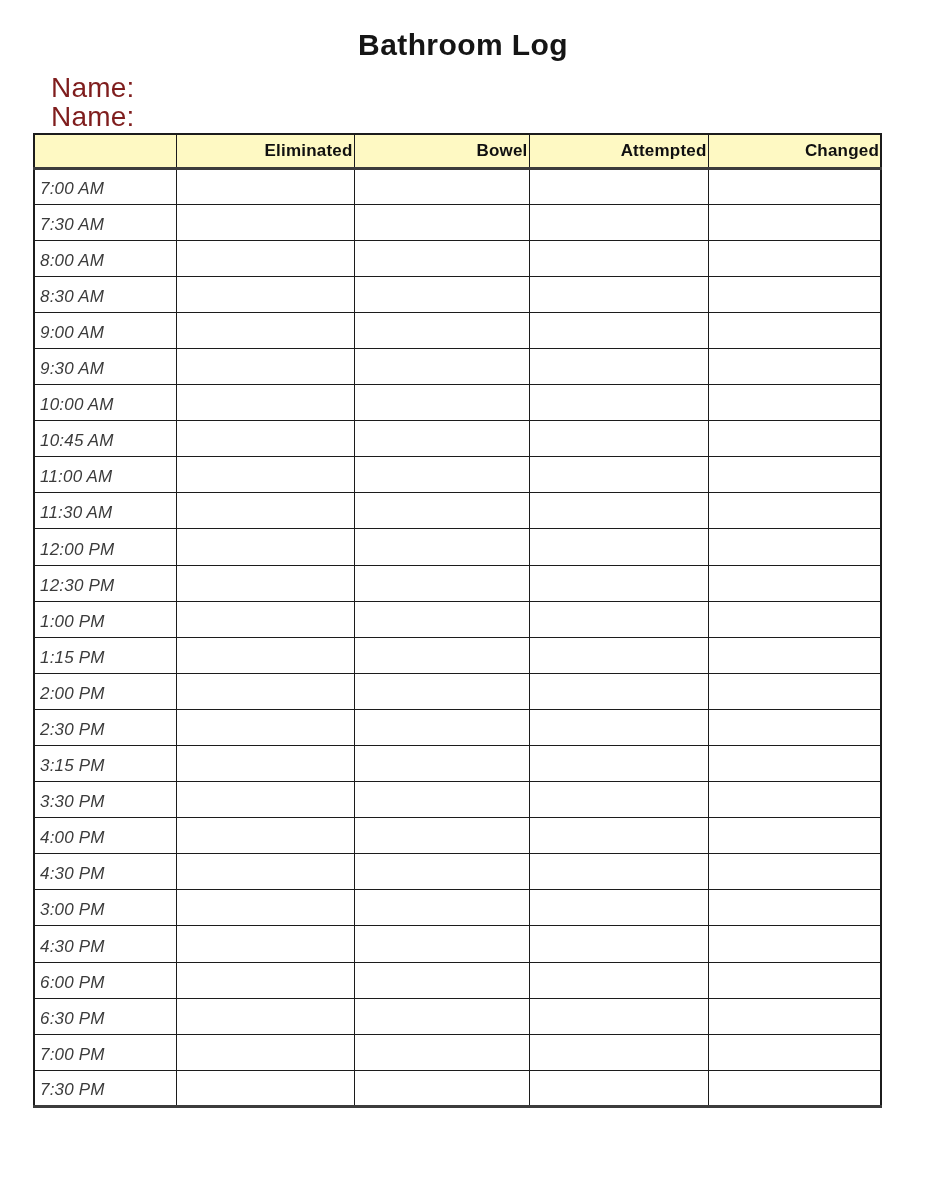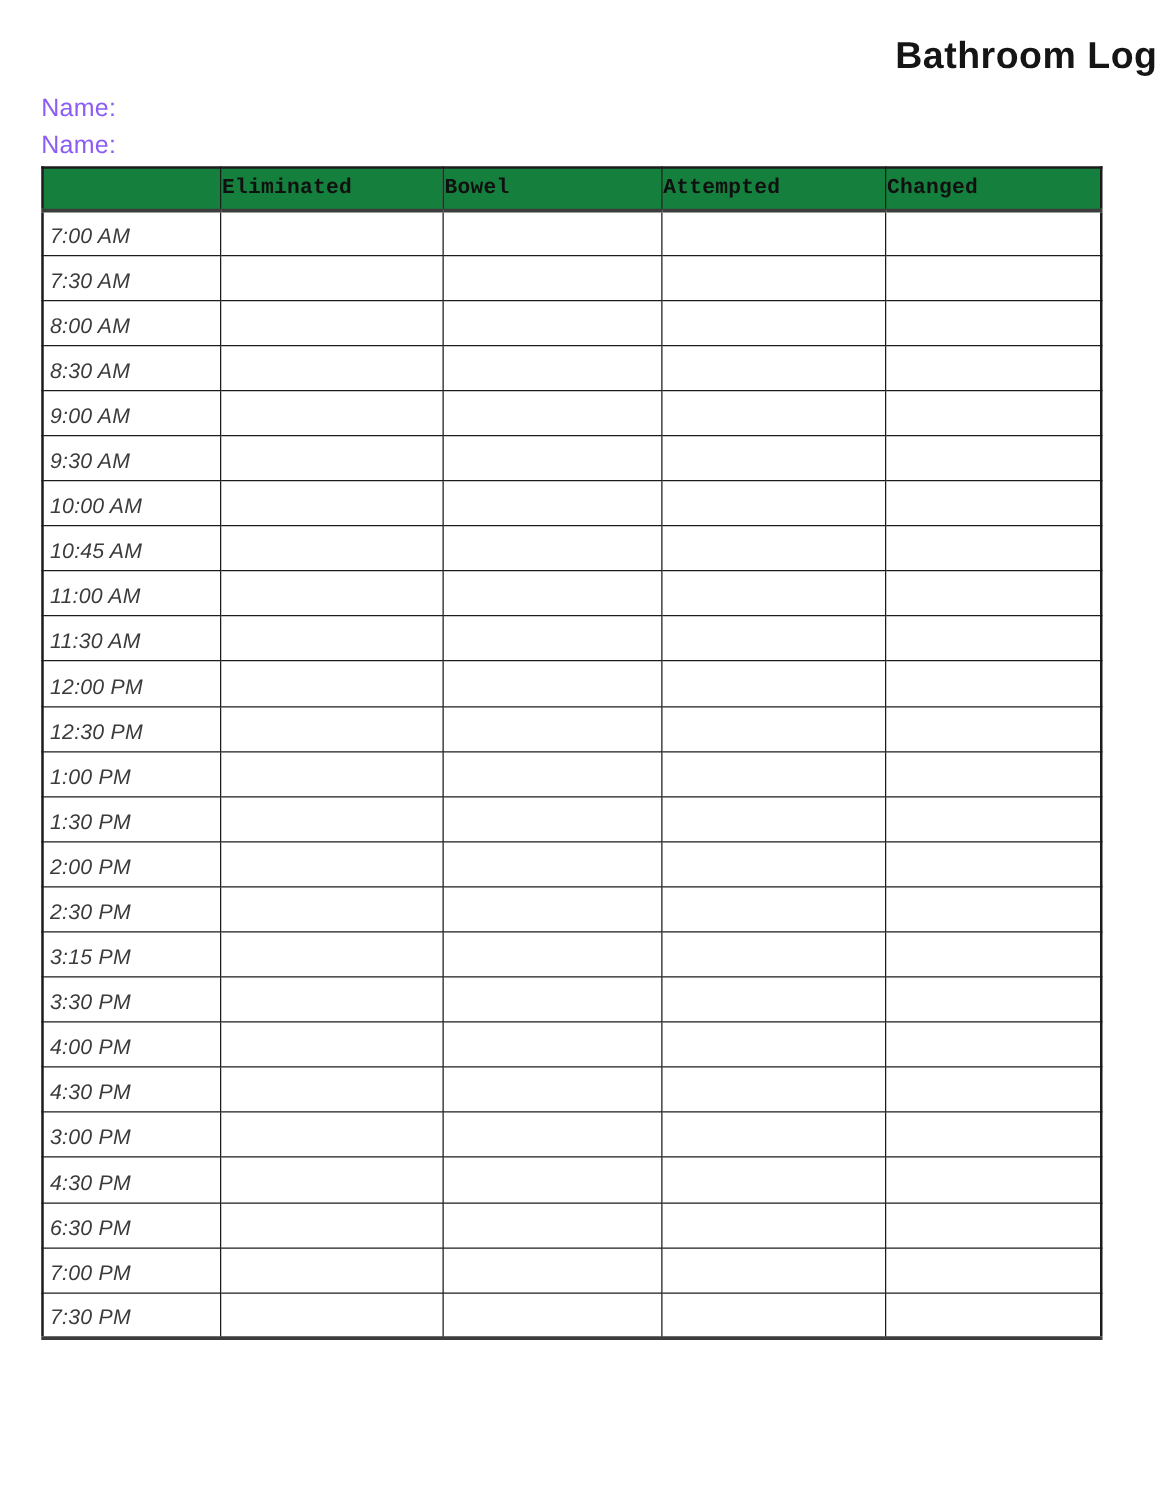"Bathroom Log" .title { text-align: right -> center }
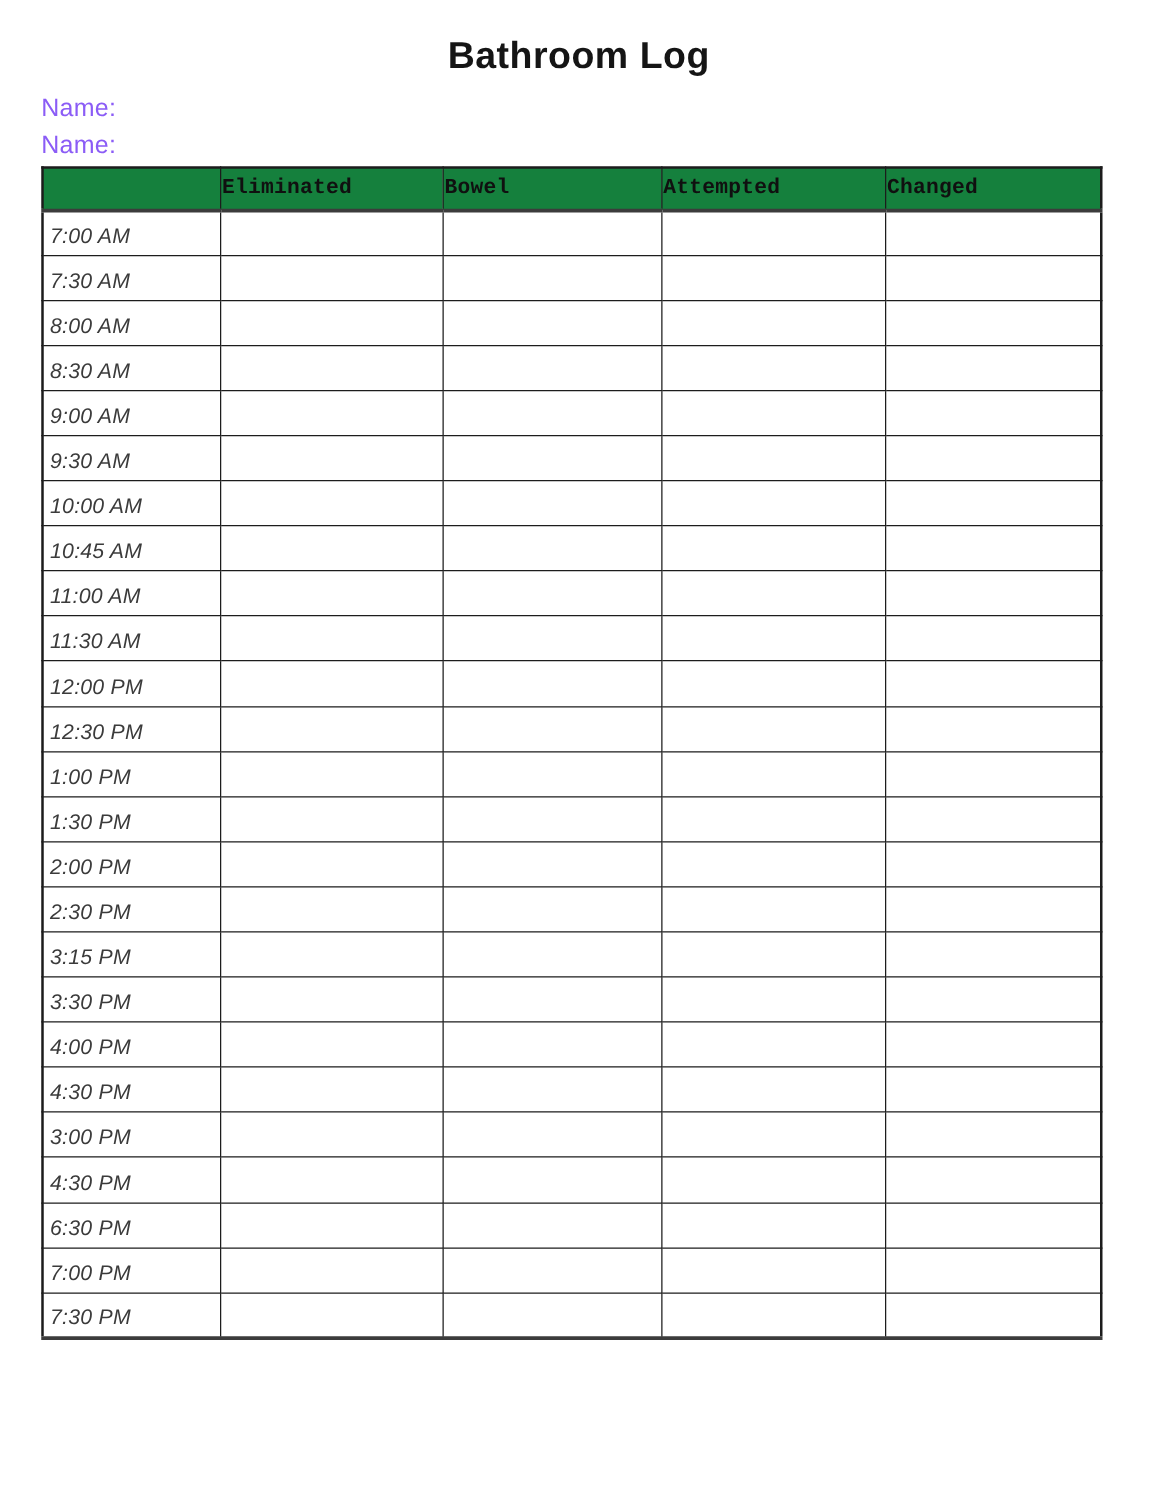"Name:" .field-row { color: #8b5cf6 -> #7f1d1d; font-size: 20px -> 28px; margin-left: none -> 18px }
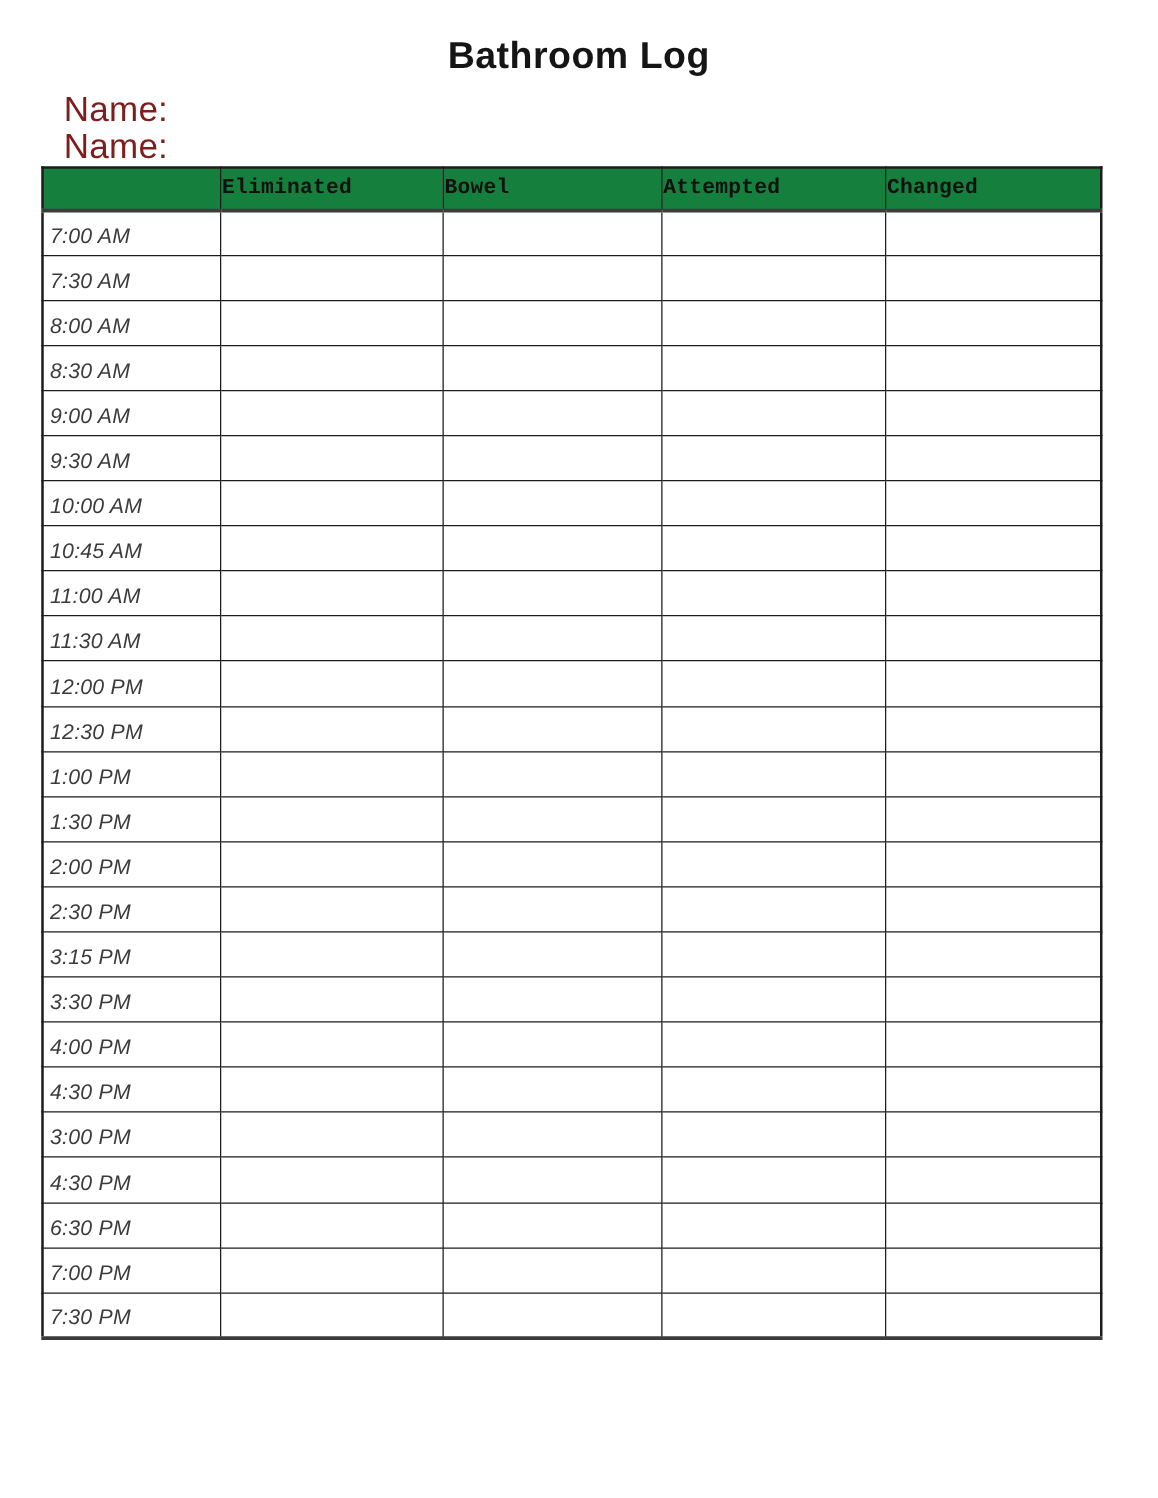"Eliminated" .log-table th { background: #15803d -> #fef9c3; font-family: Liberation Mono, monospace -> none; text-align: left -> right }
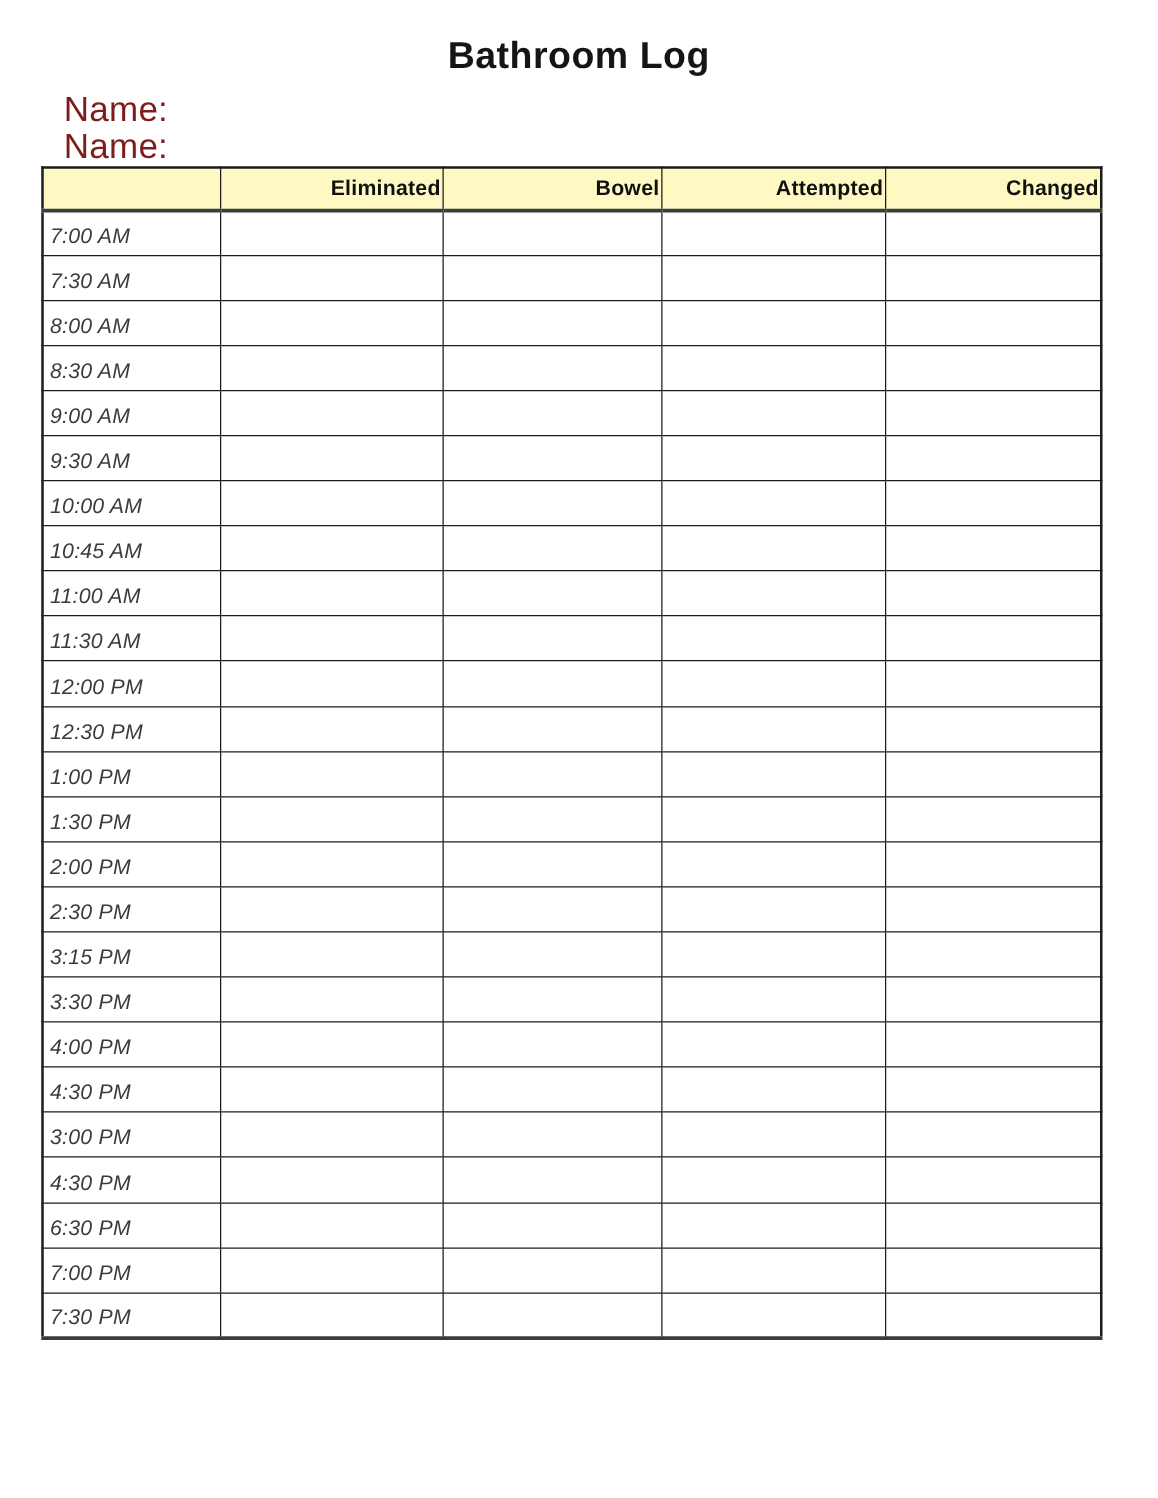"1:30 PM" td.time-cell { text: 1:30 -> 1:15 }
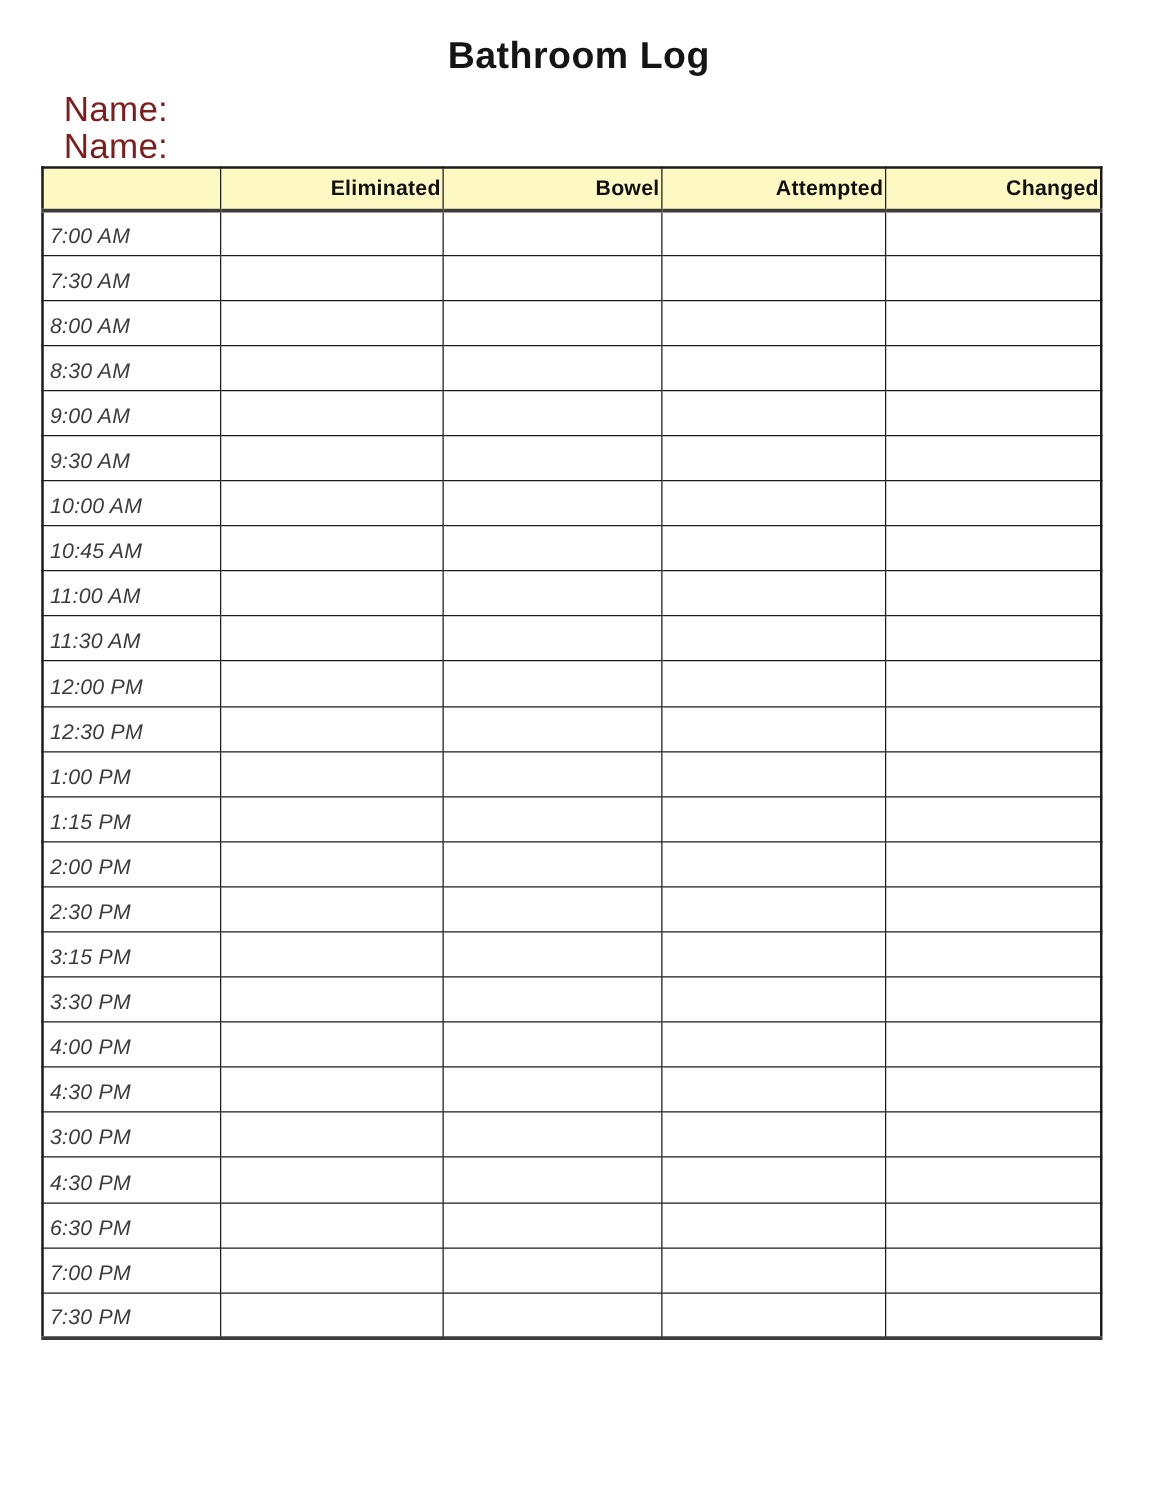"6:00 PM" tr { html: none -> <tr> <td>6:00 PM</td> <td></td> <td></td> <td></td> <td></td> </tr> }
